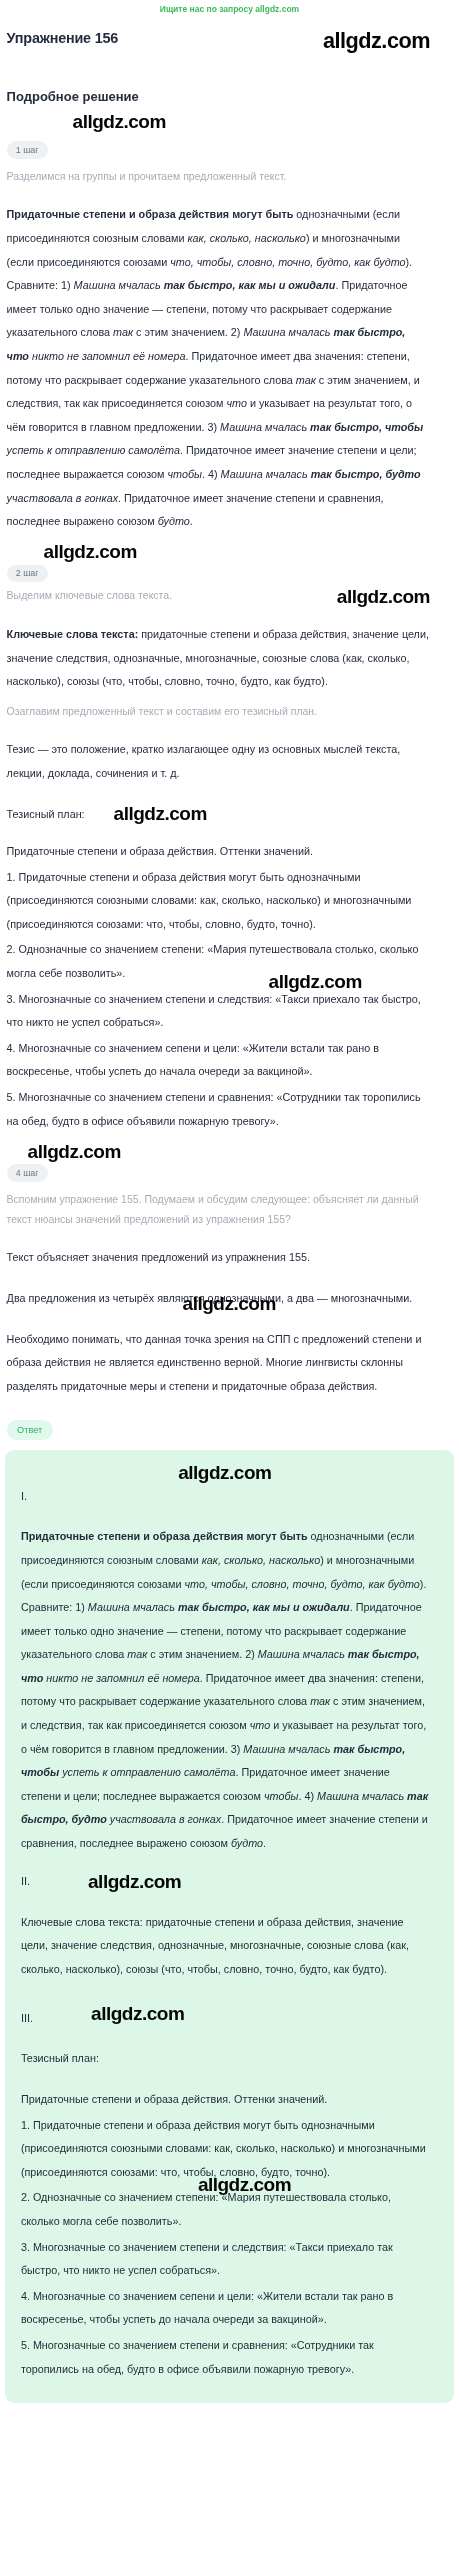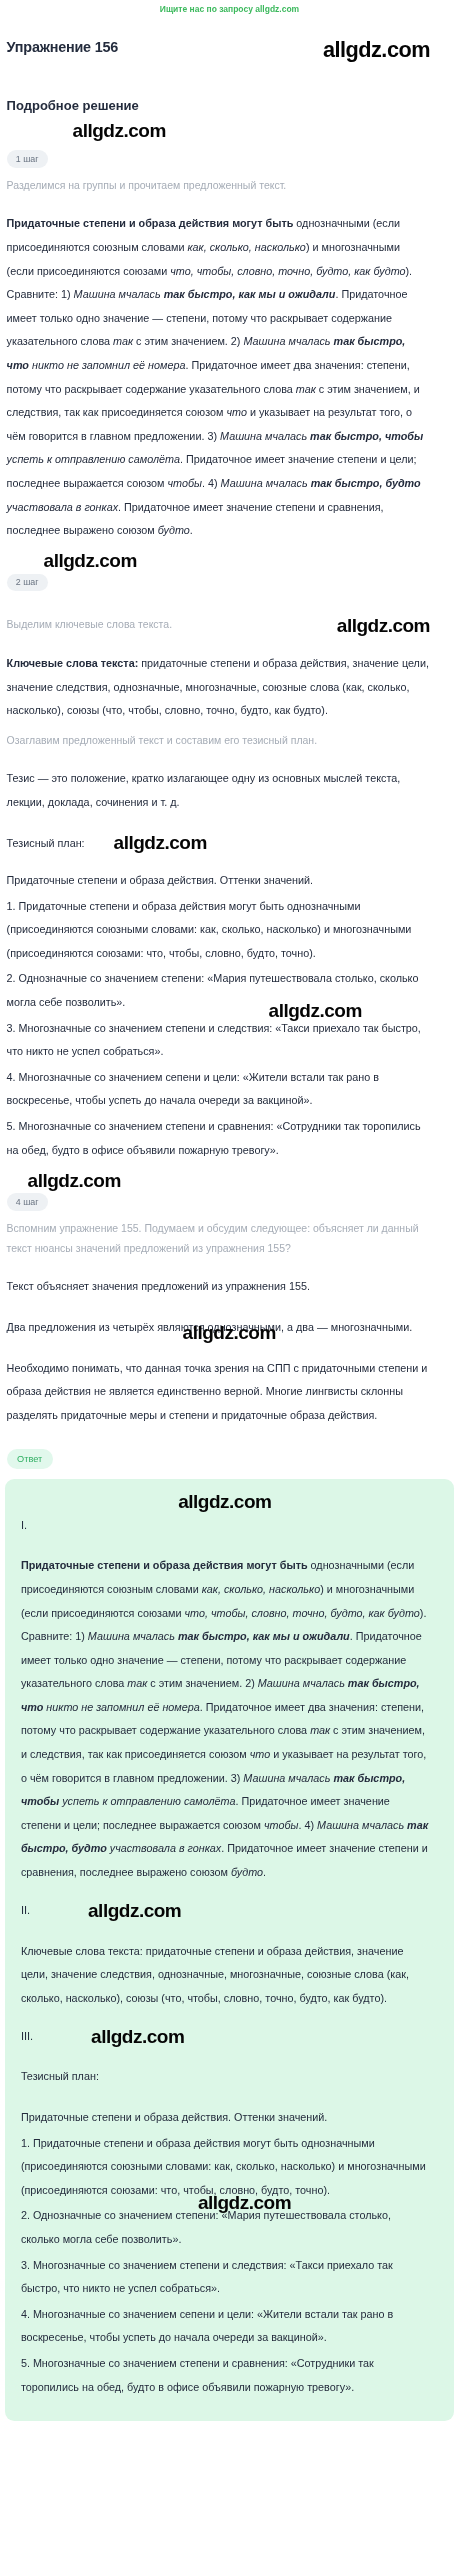"Упражнение 156" .header-row { margin-top: 25px -> 16px }
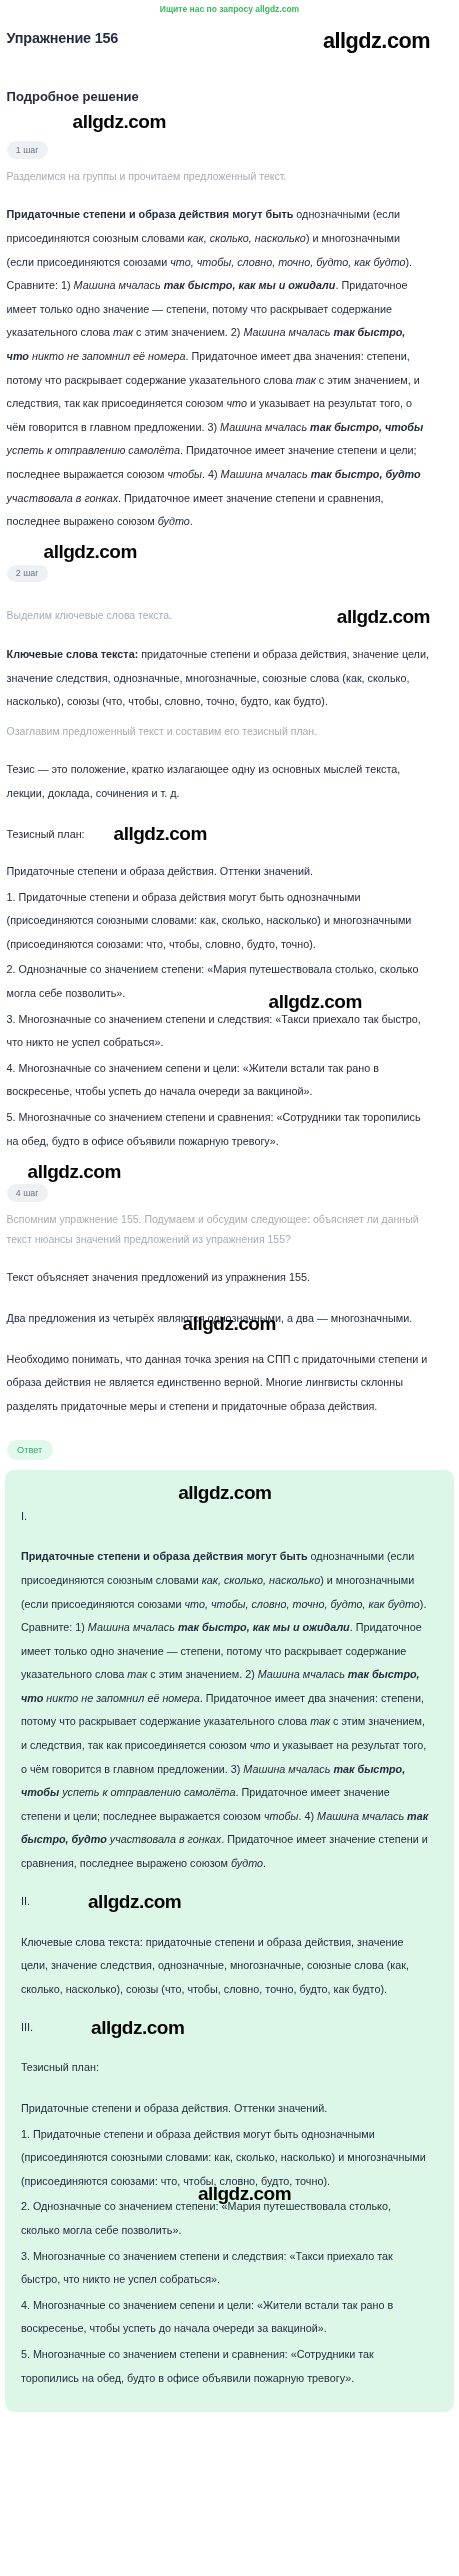"Выделим ключевые слова текста." .hint-row { margin-top: 24px -> 4px }
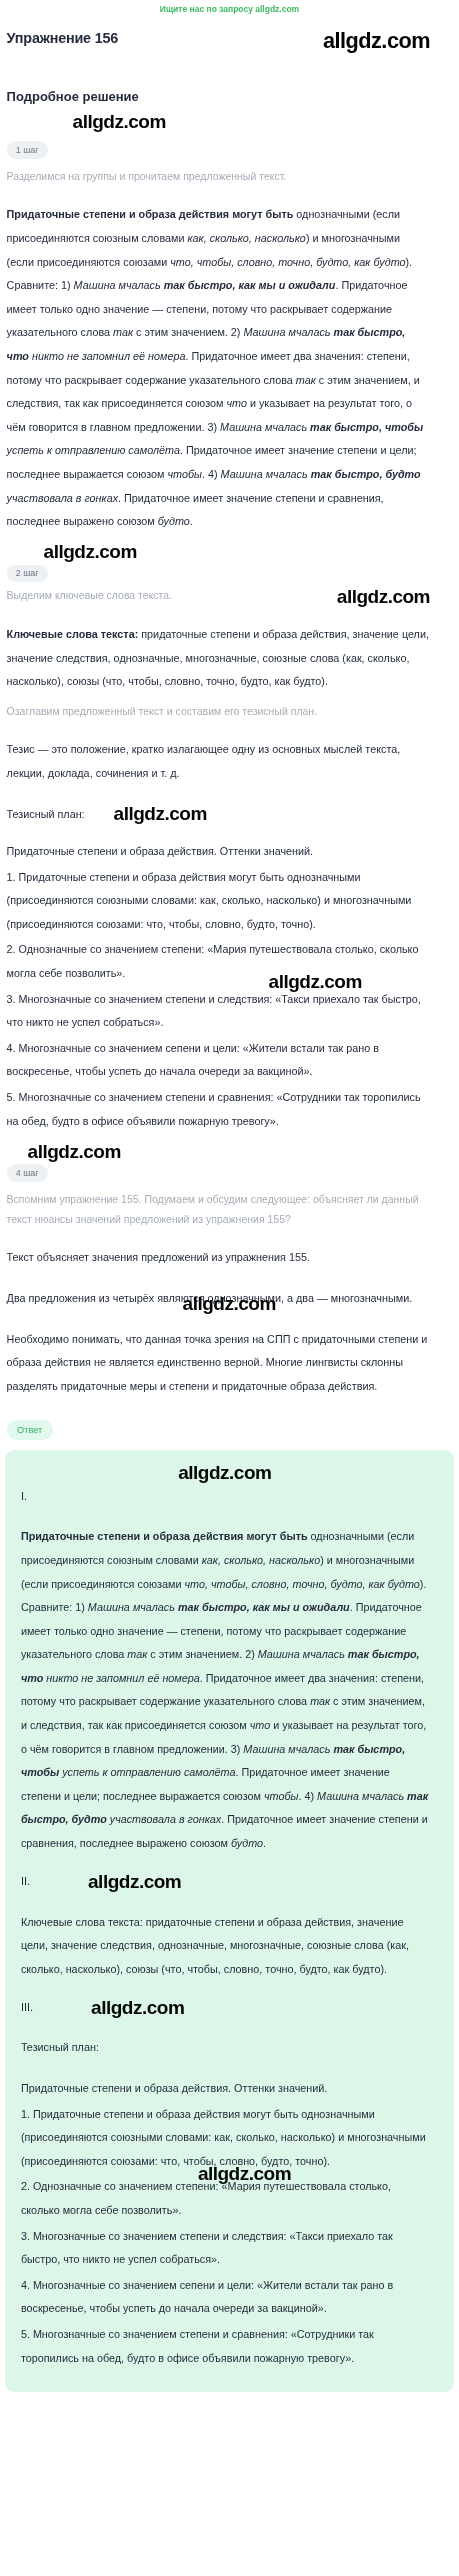"Необходимо понимать, что данная точка" div.para { text: придаточными -> предложений }
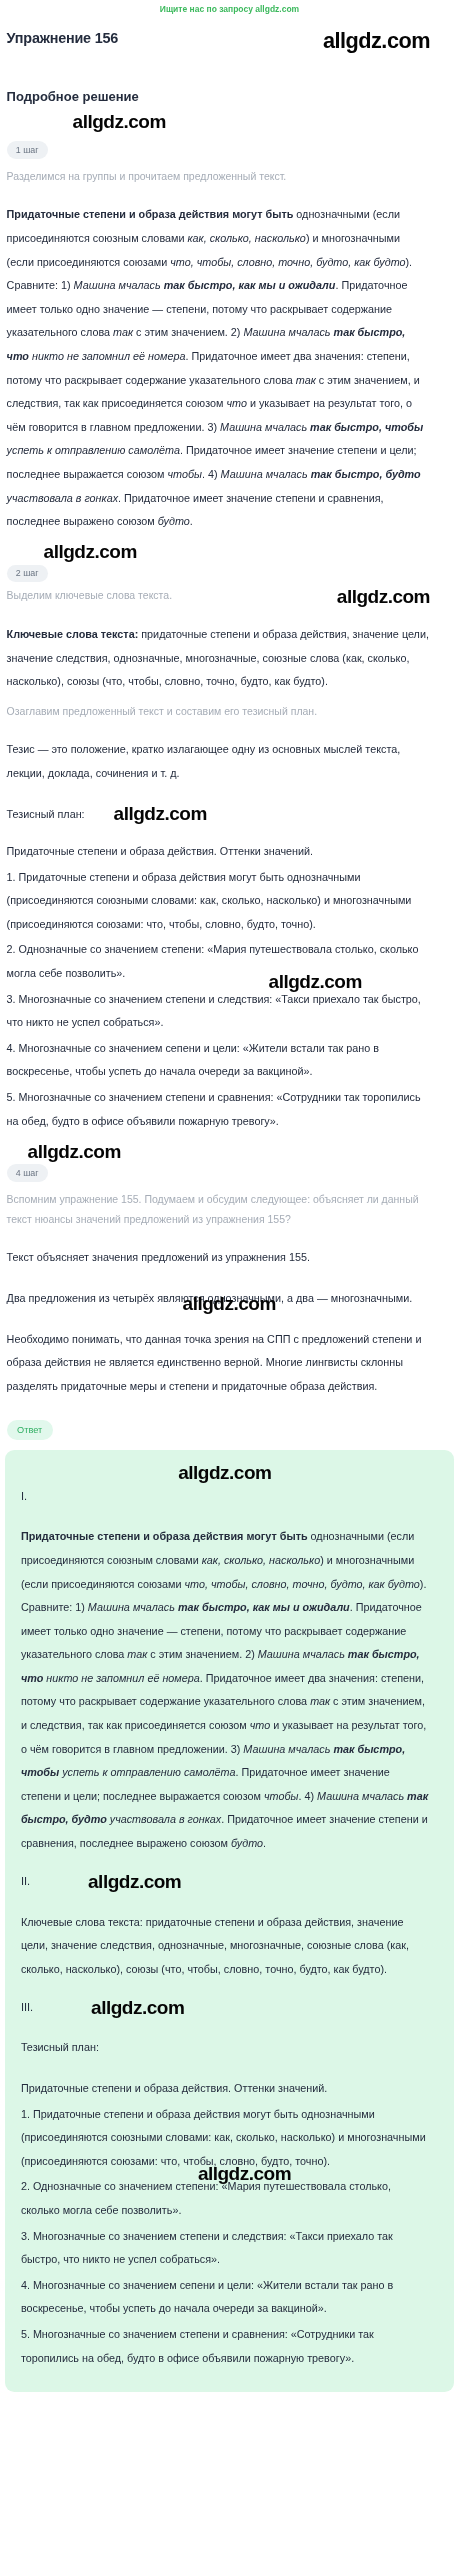"III." span.numeral { margin-top: 0 -> 11px }
